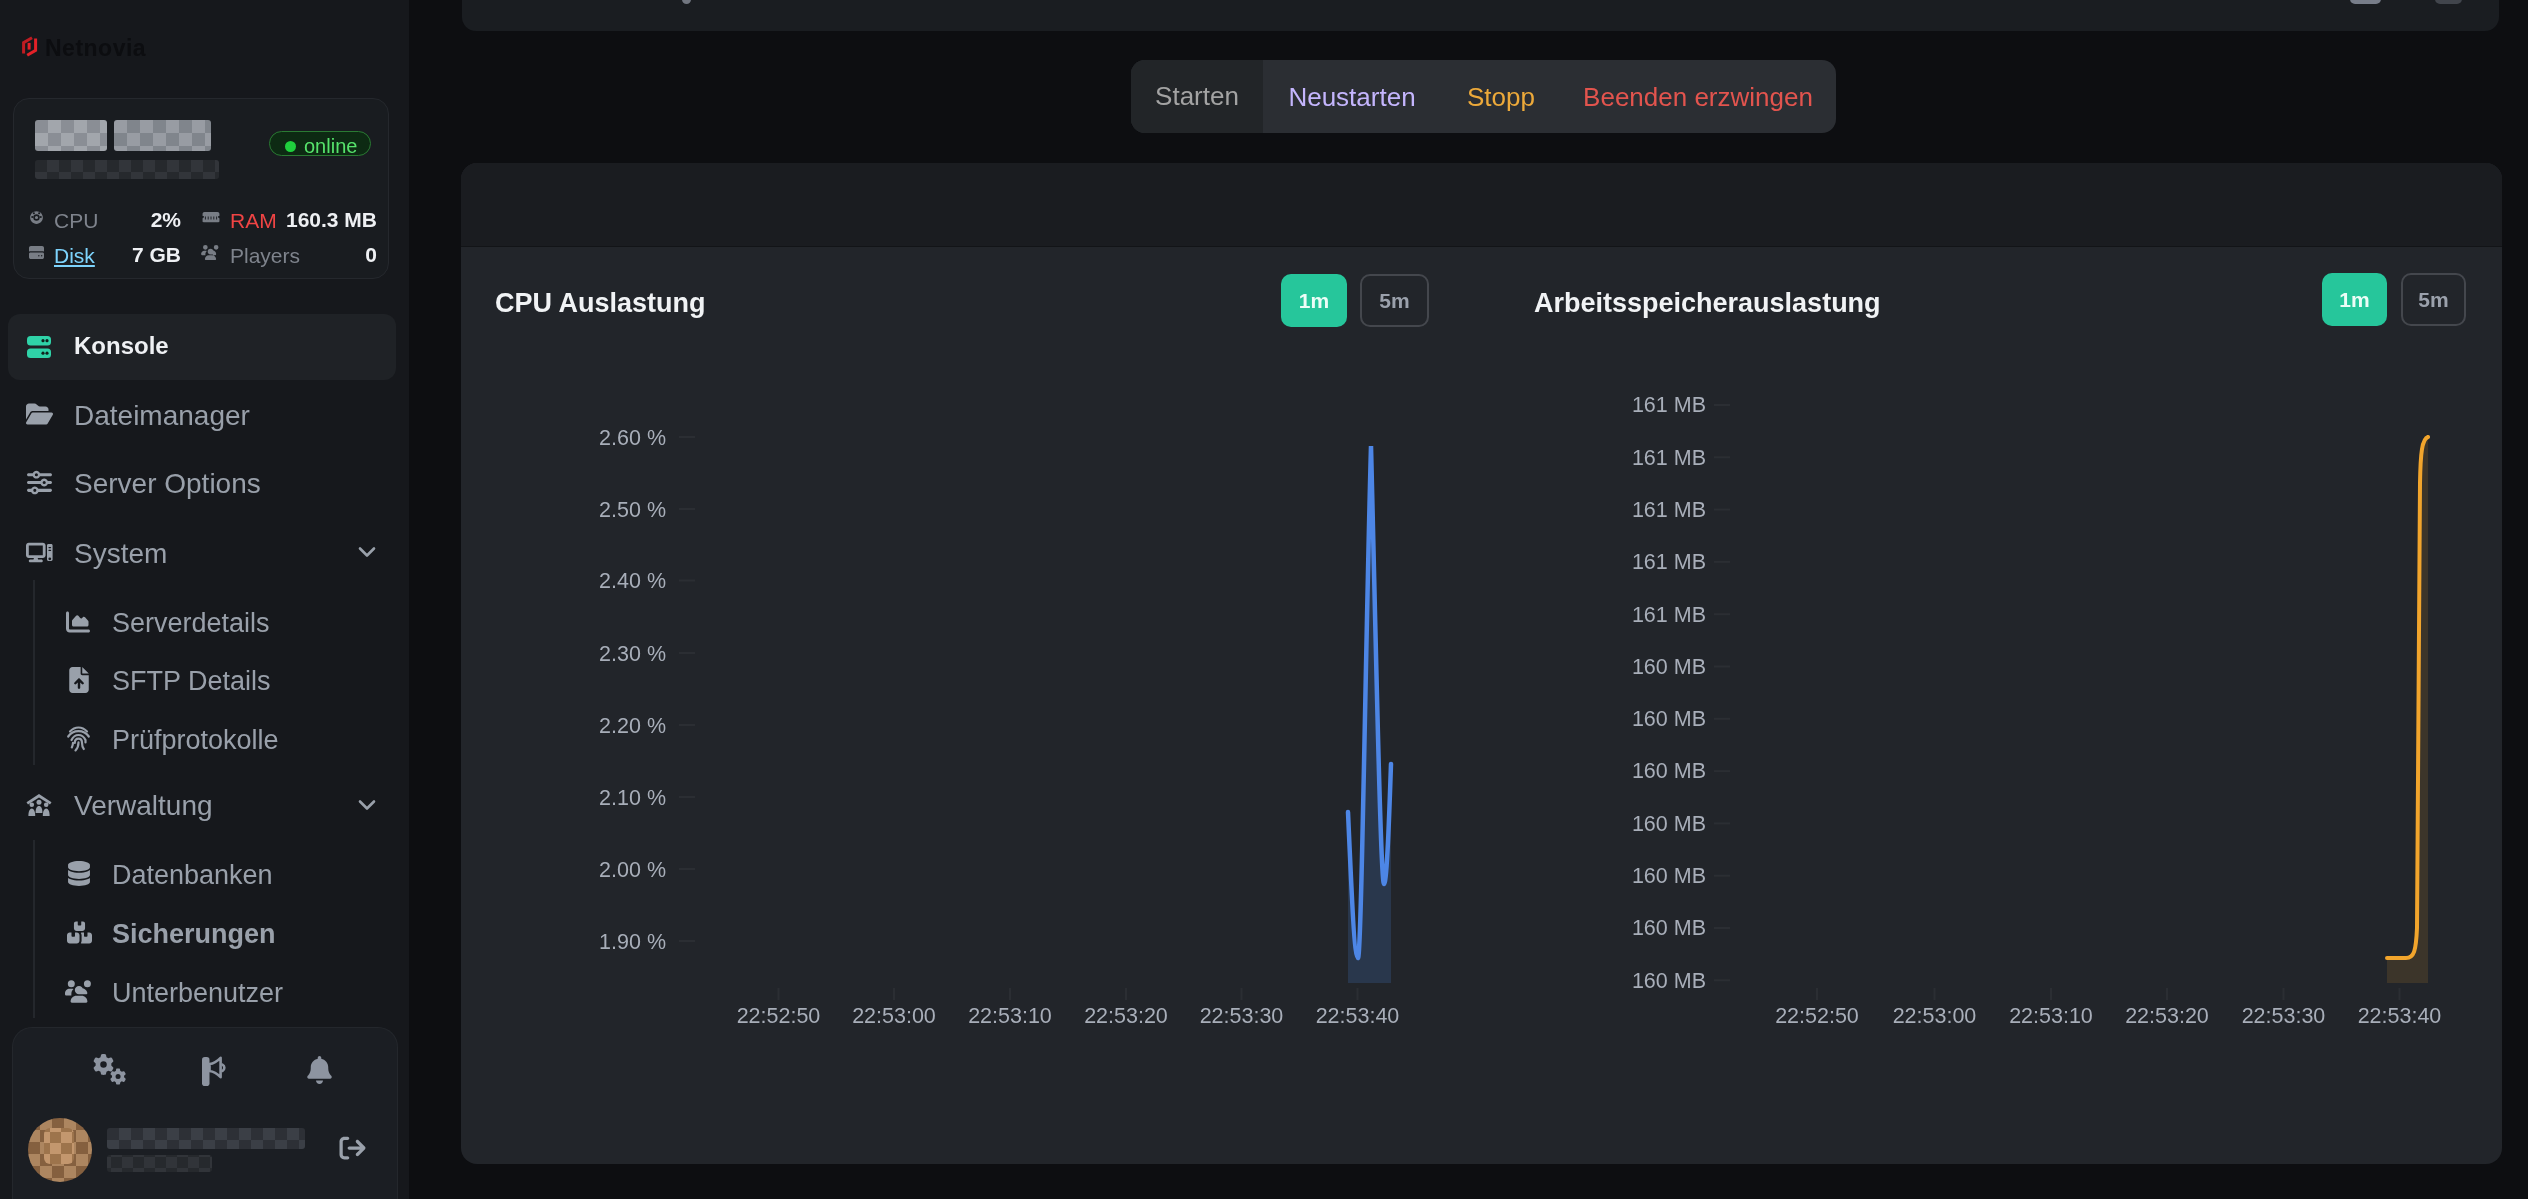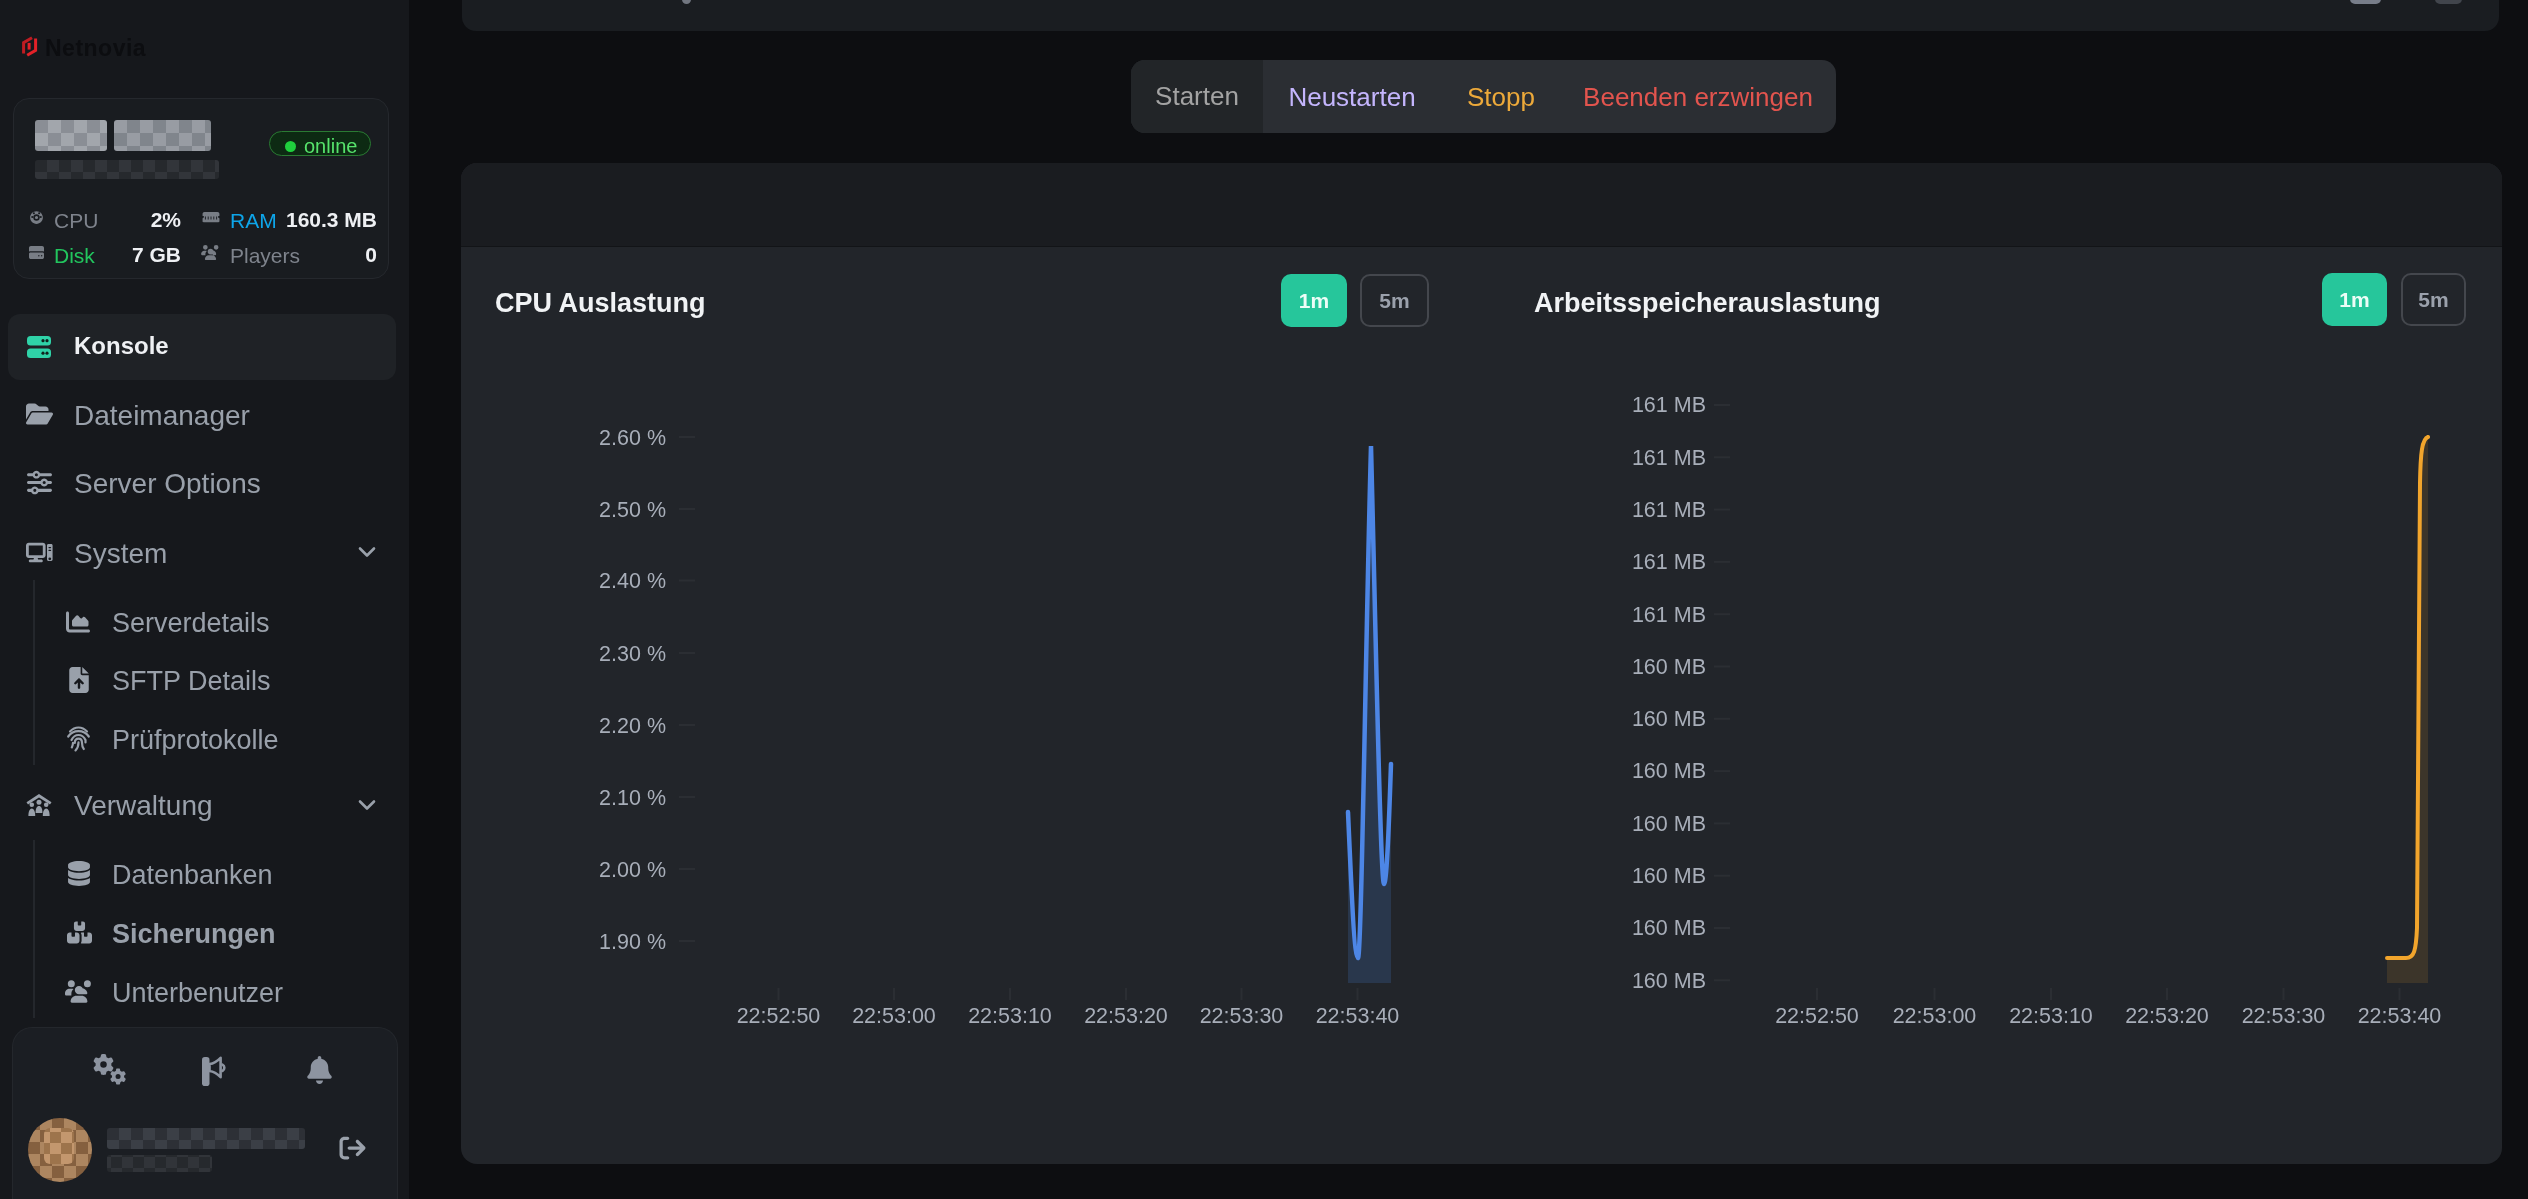"RAM" div.abs { color: #0ea5e9 -> #ef4444 }
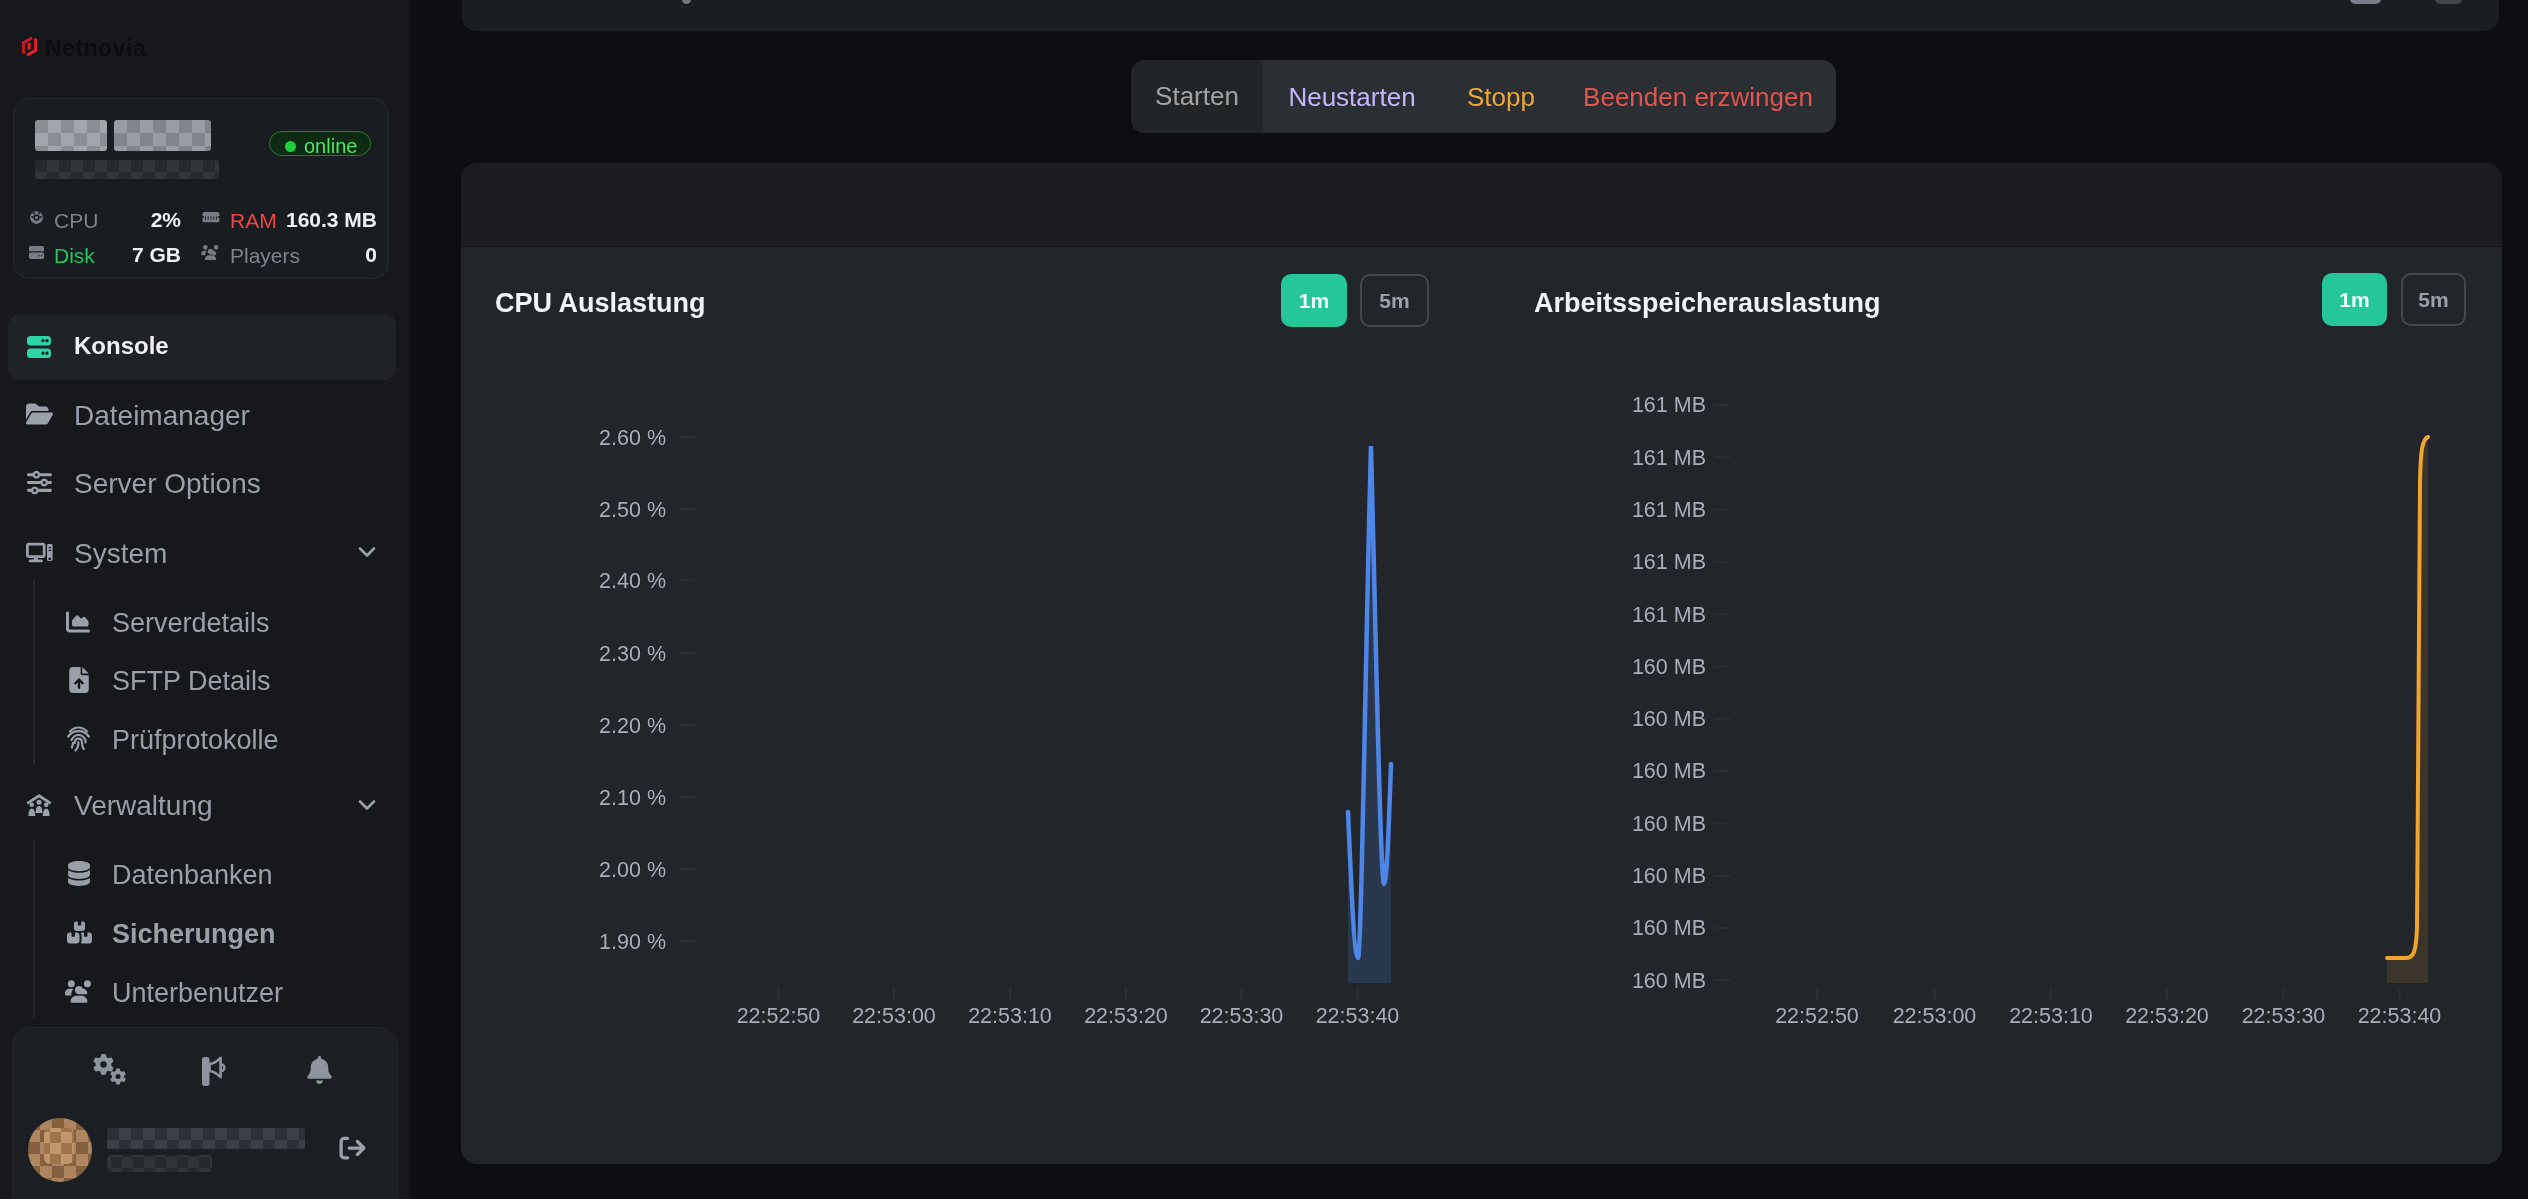"Disk" div.abs { color: #22c55e -> #7dd3fc; text-decoration: none -> underline }
